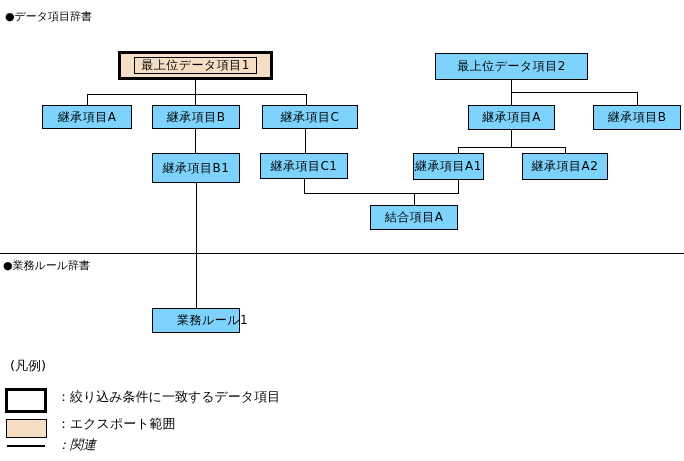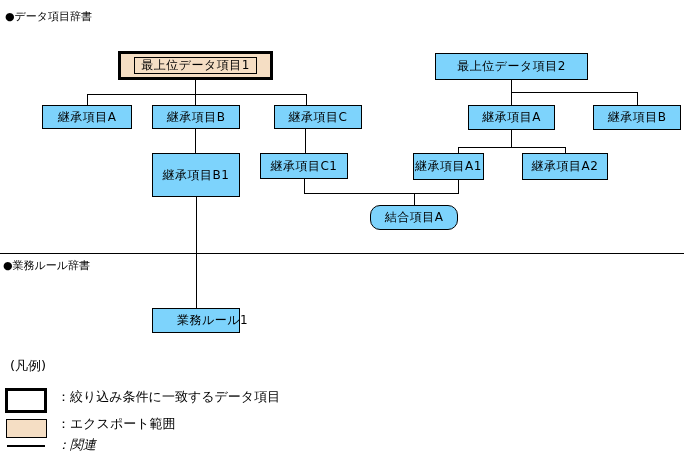"継承項目C" div.node { margin-left: 12px -> none; width: 88px -> 96px }
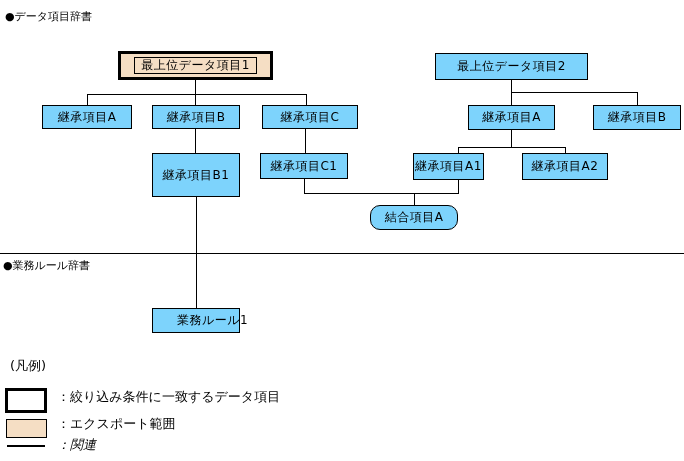"継承項目B1" div.node { height: 44px -> 30px }
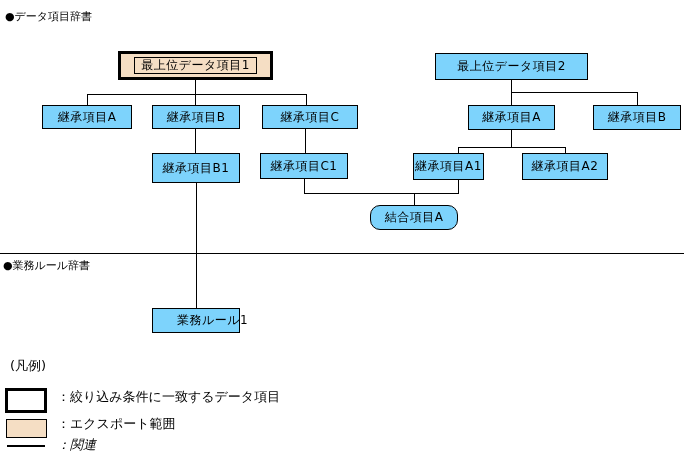"結合項目A" div.node { border-radius: 10px -> none }
